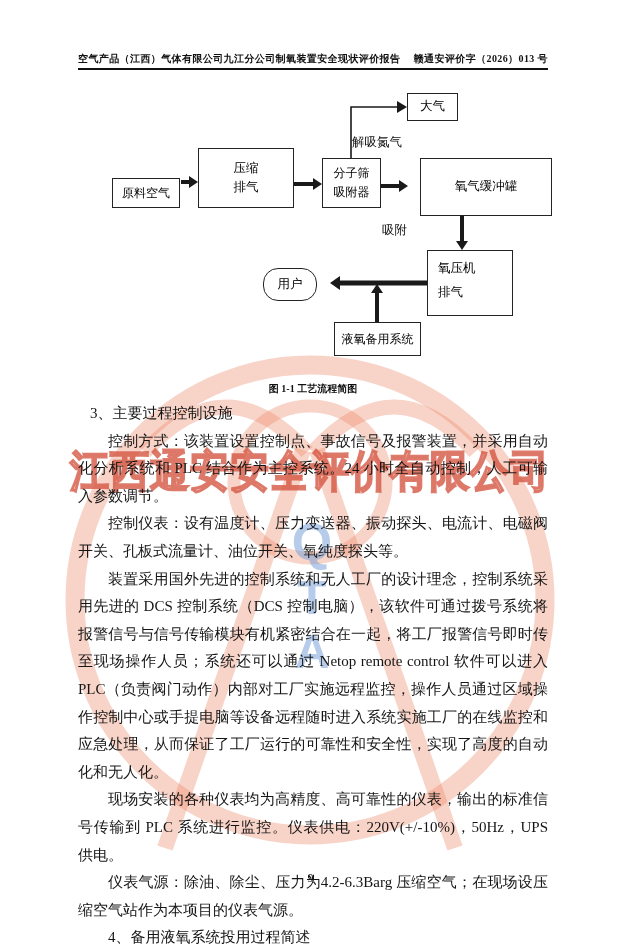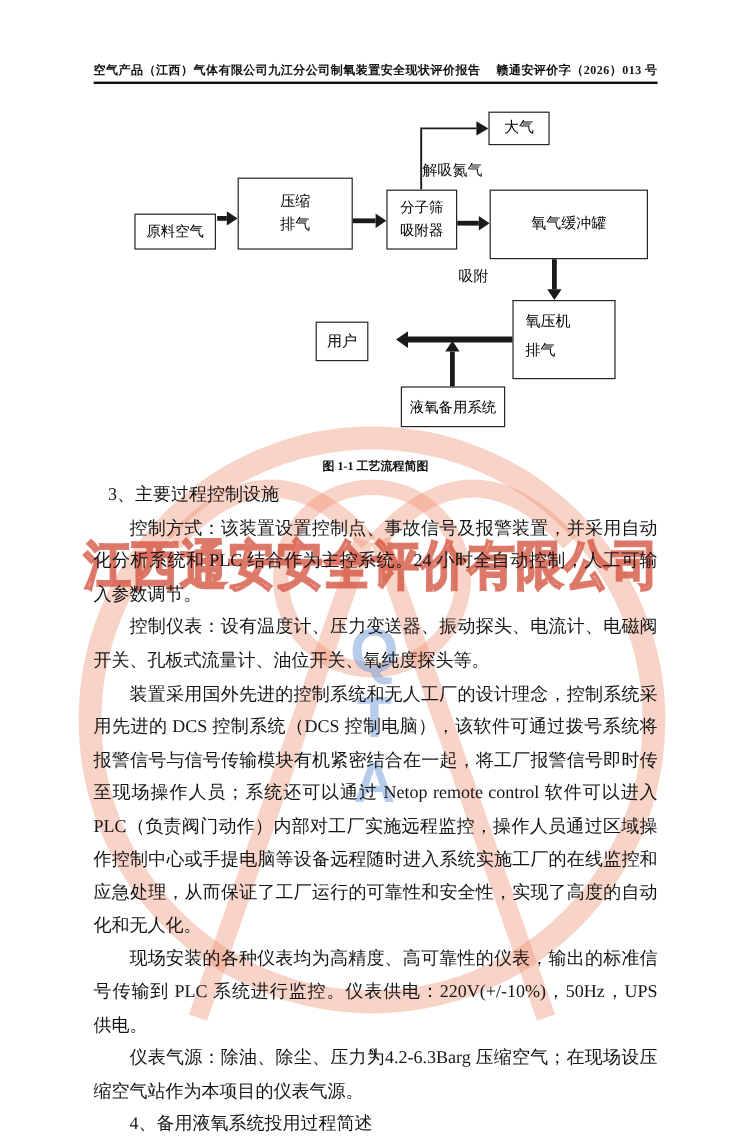"氧气缓冲罐" div.dbox { left: 408px -> 420px }
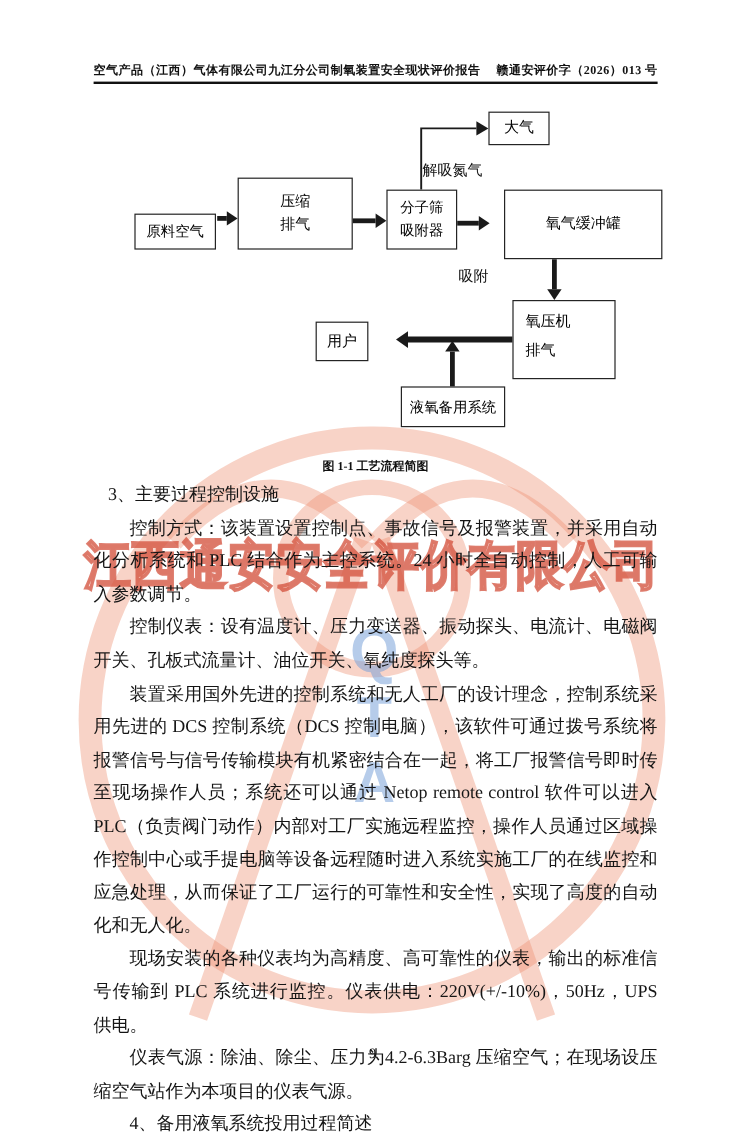"用户" div.dbox { border-radius: none -> 15px; width: 44px -> 54px }
